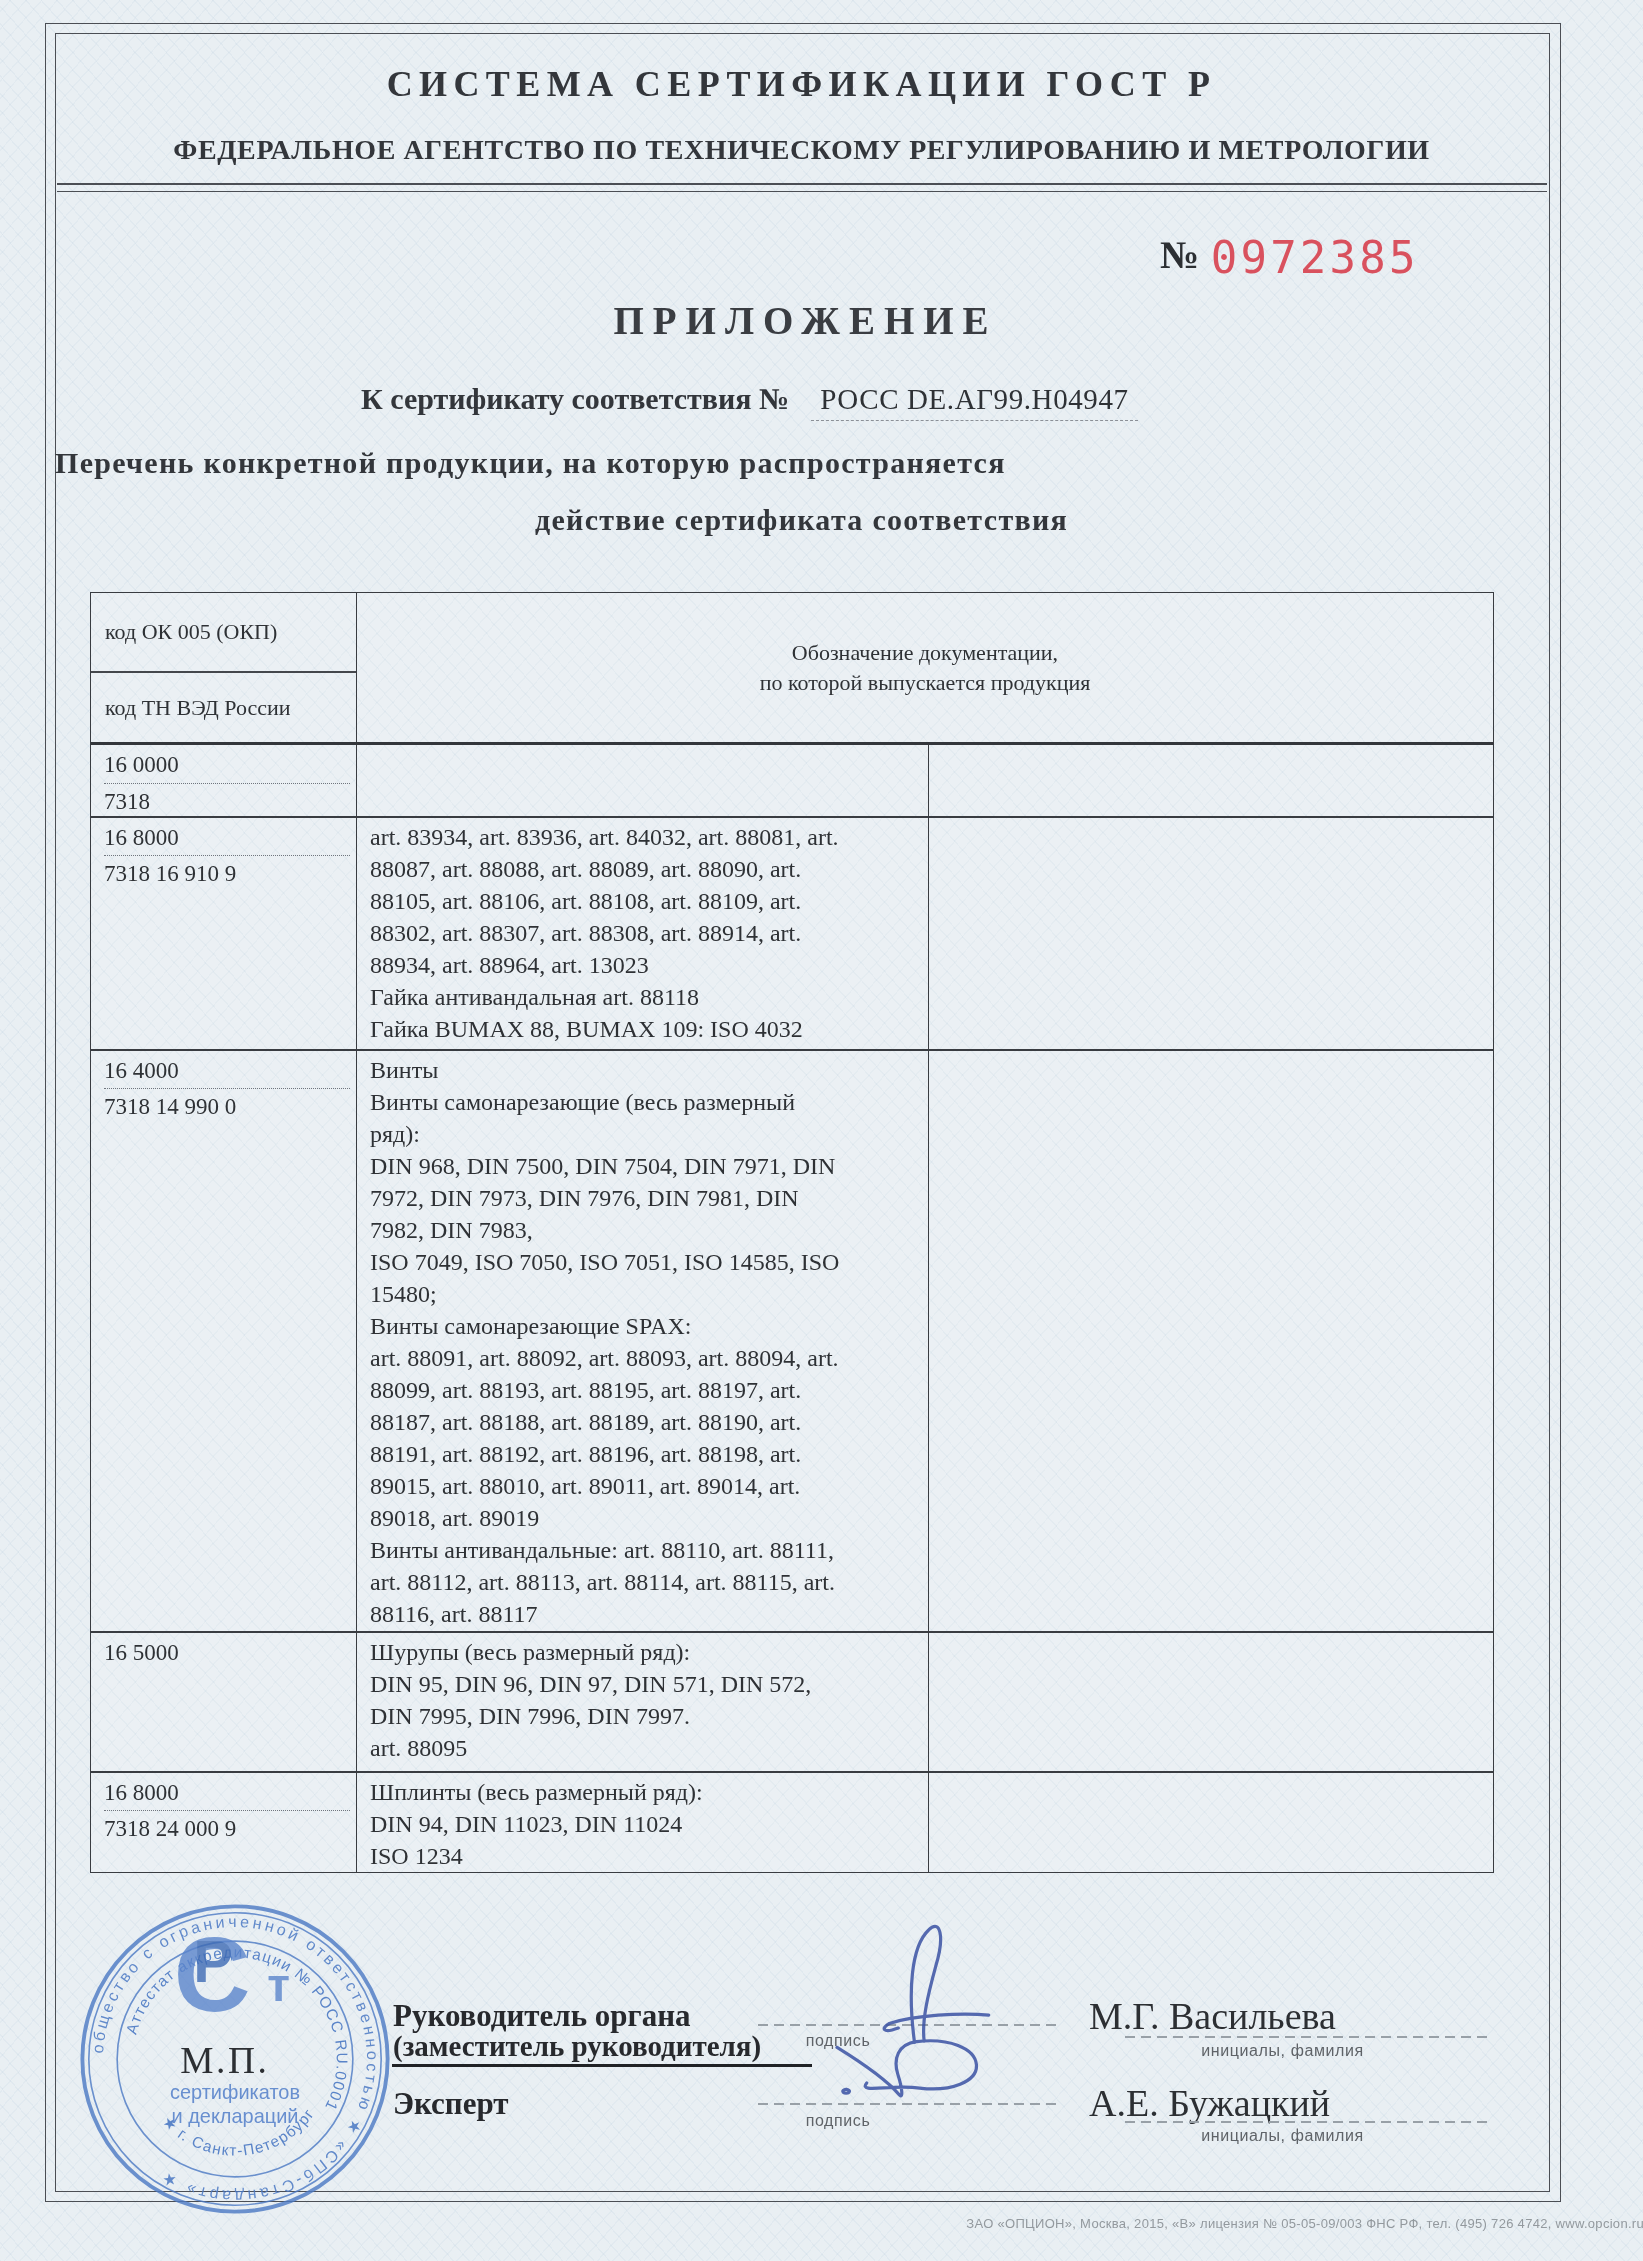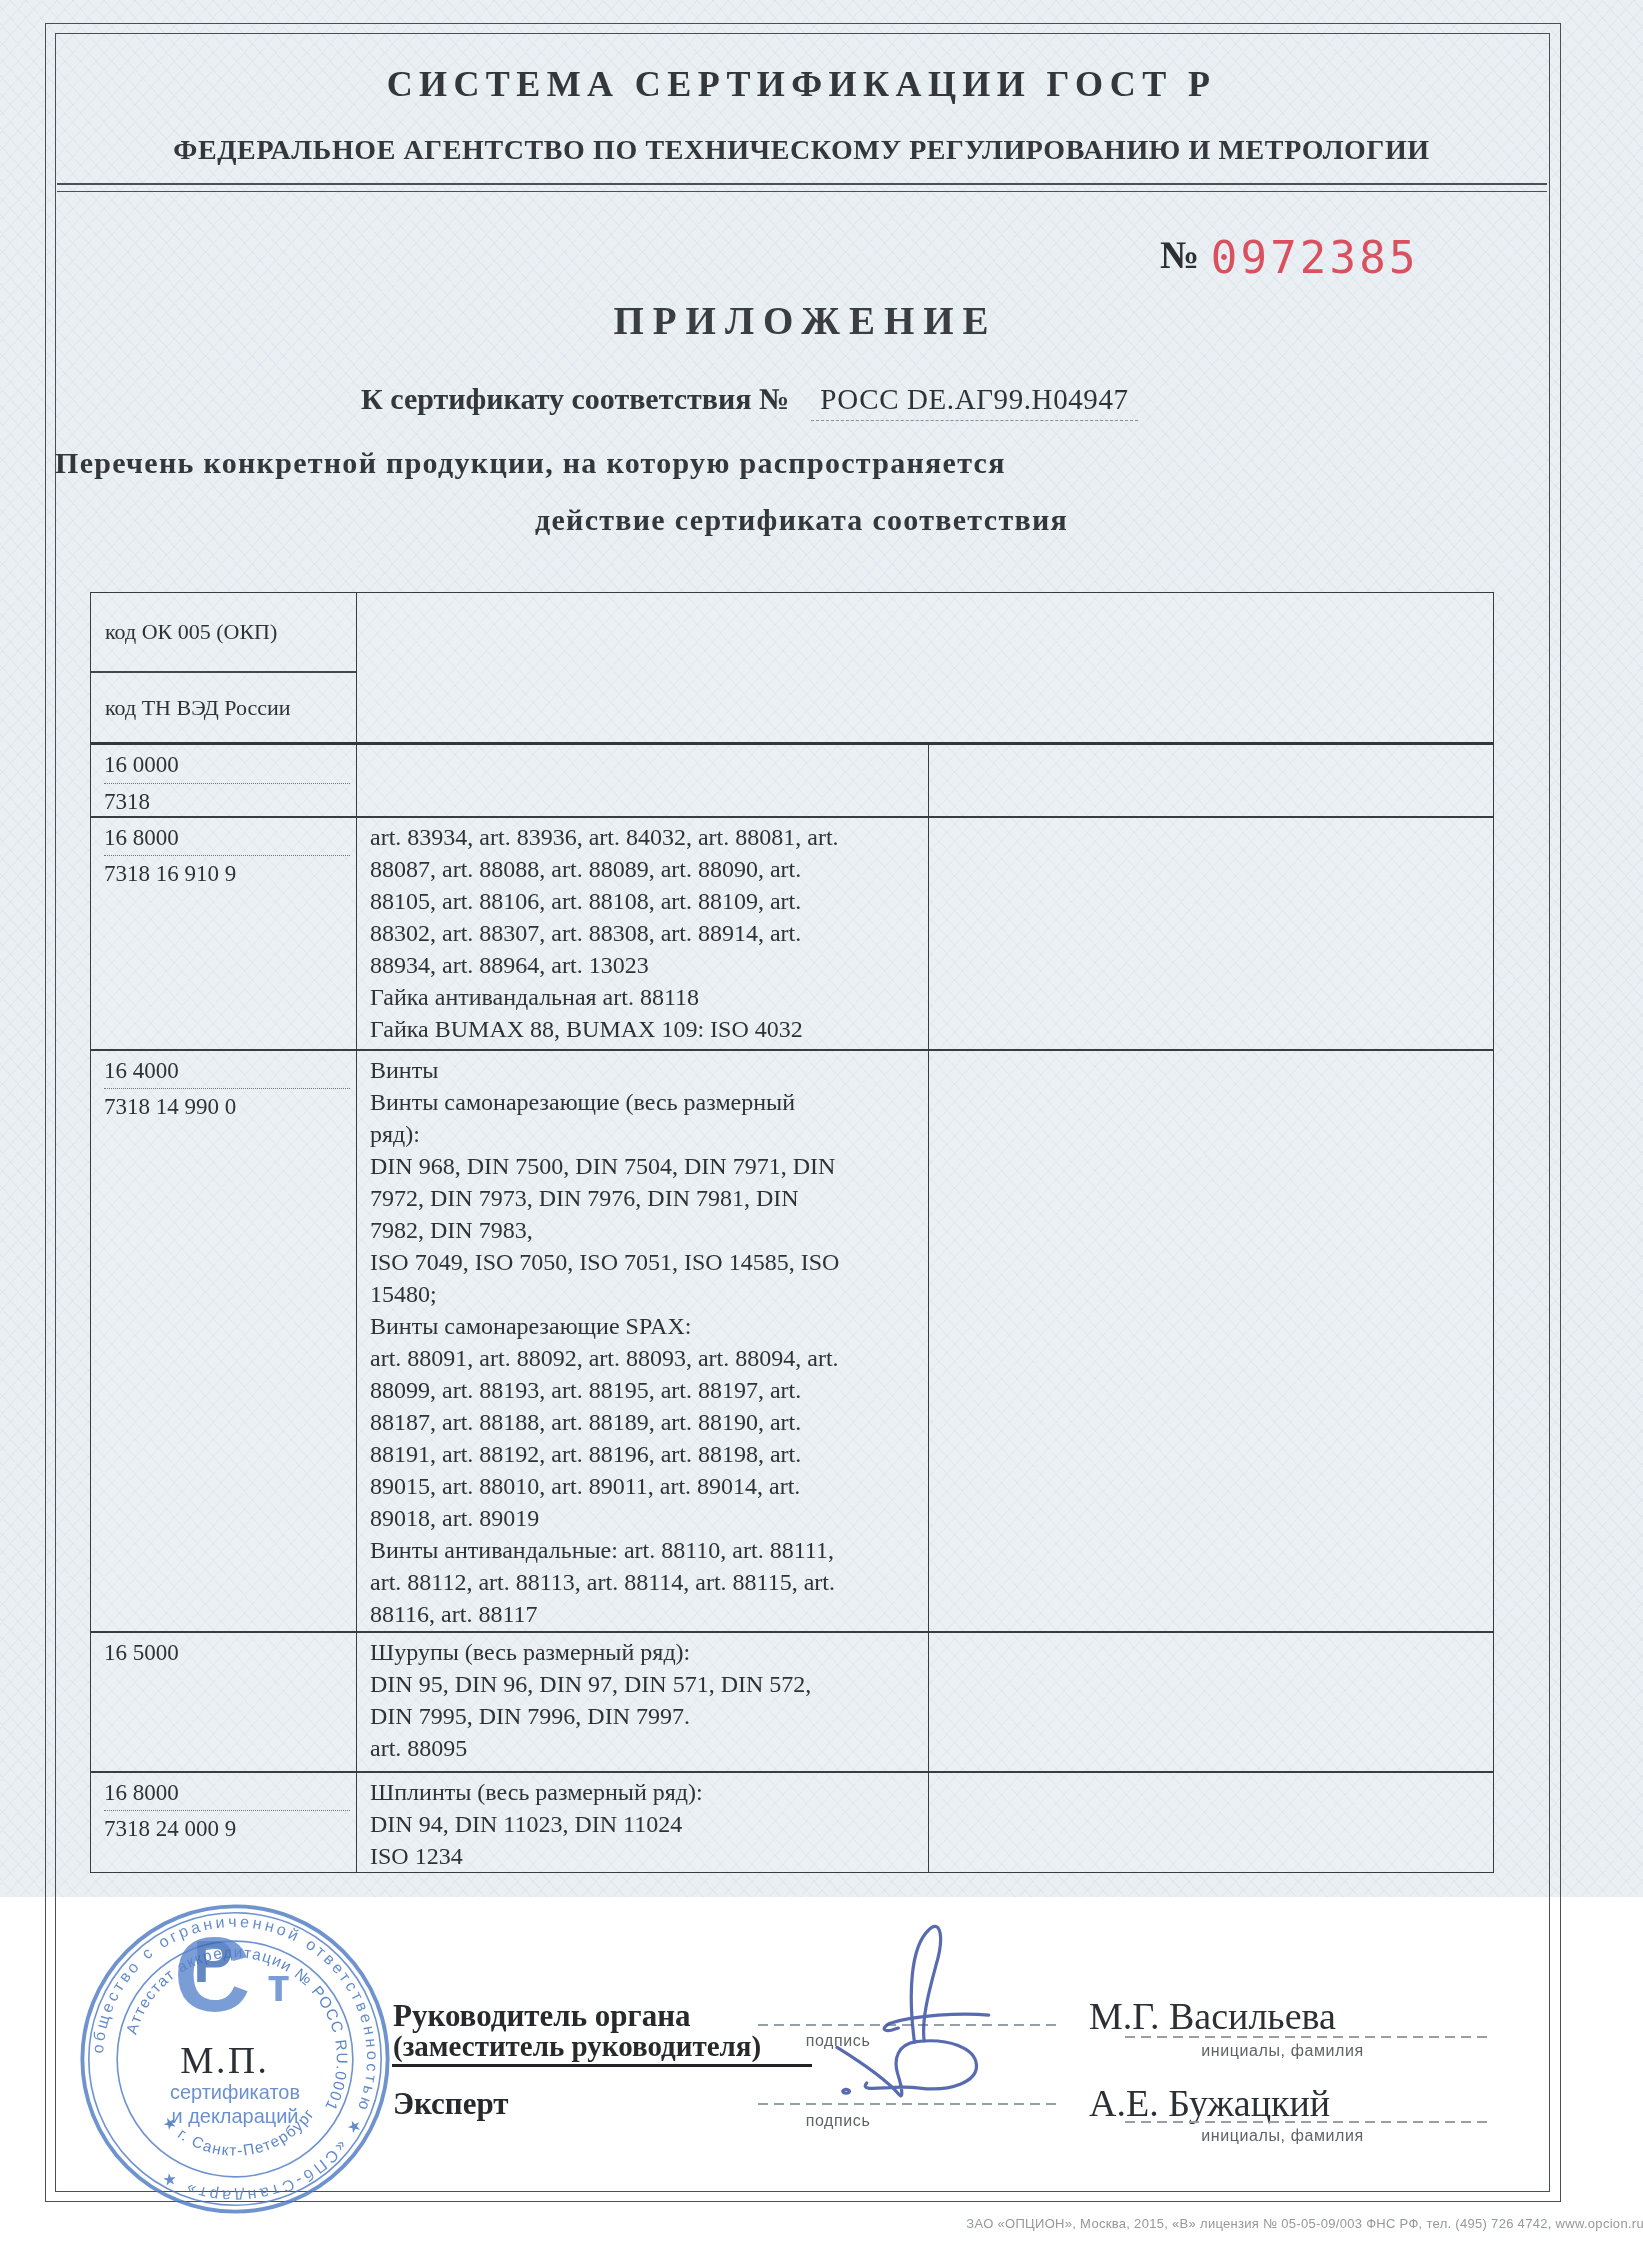"СИСТЕМА СЕРТИФИКАЦИИ ГОСТ Р" .page { height: 1897px -> 2261px }
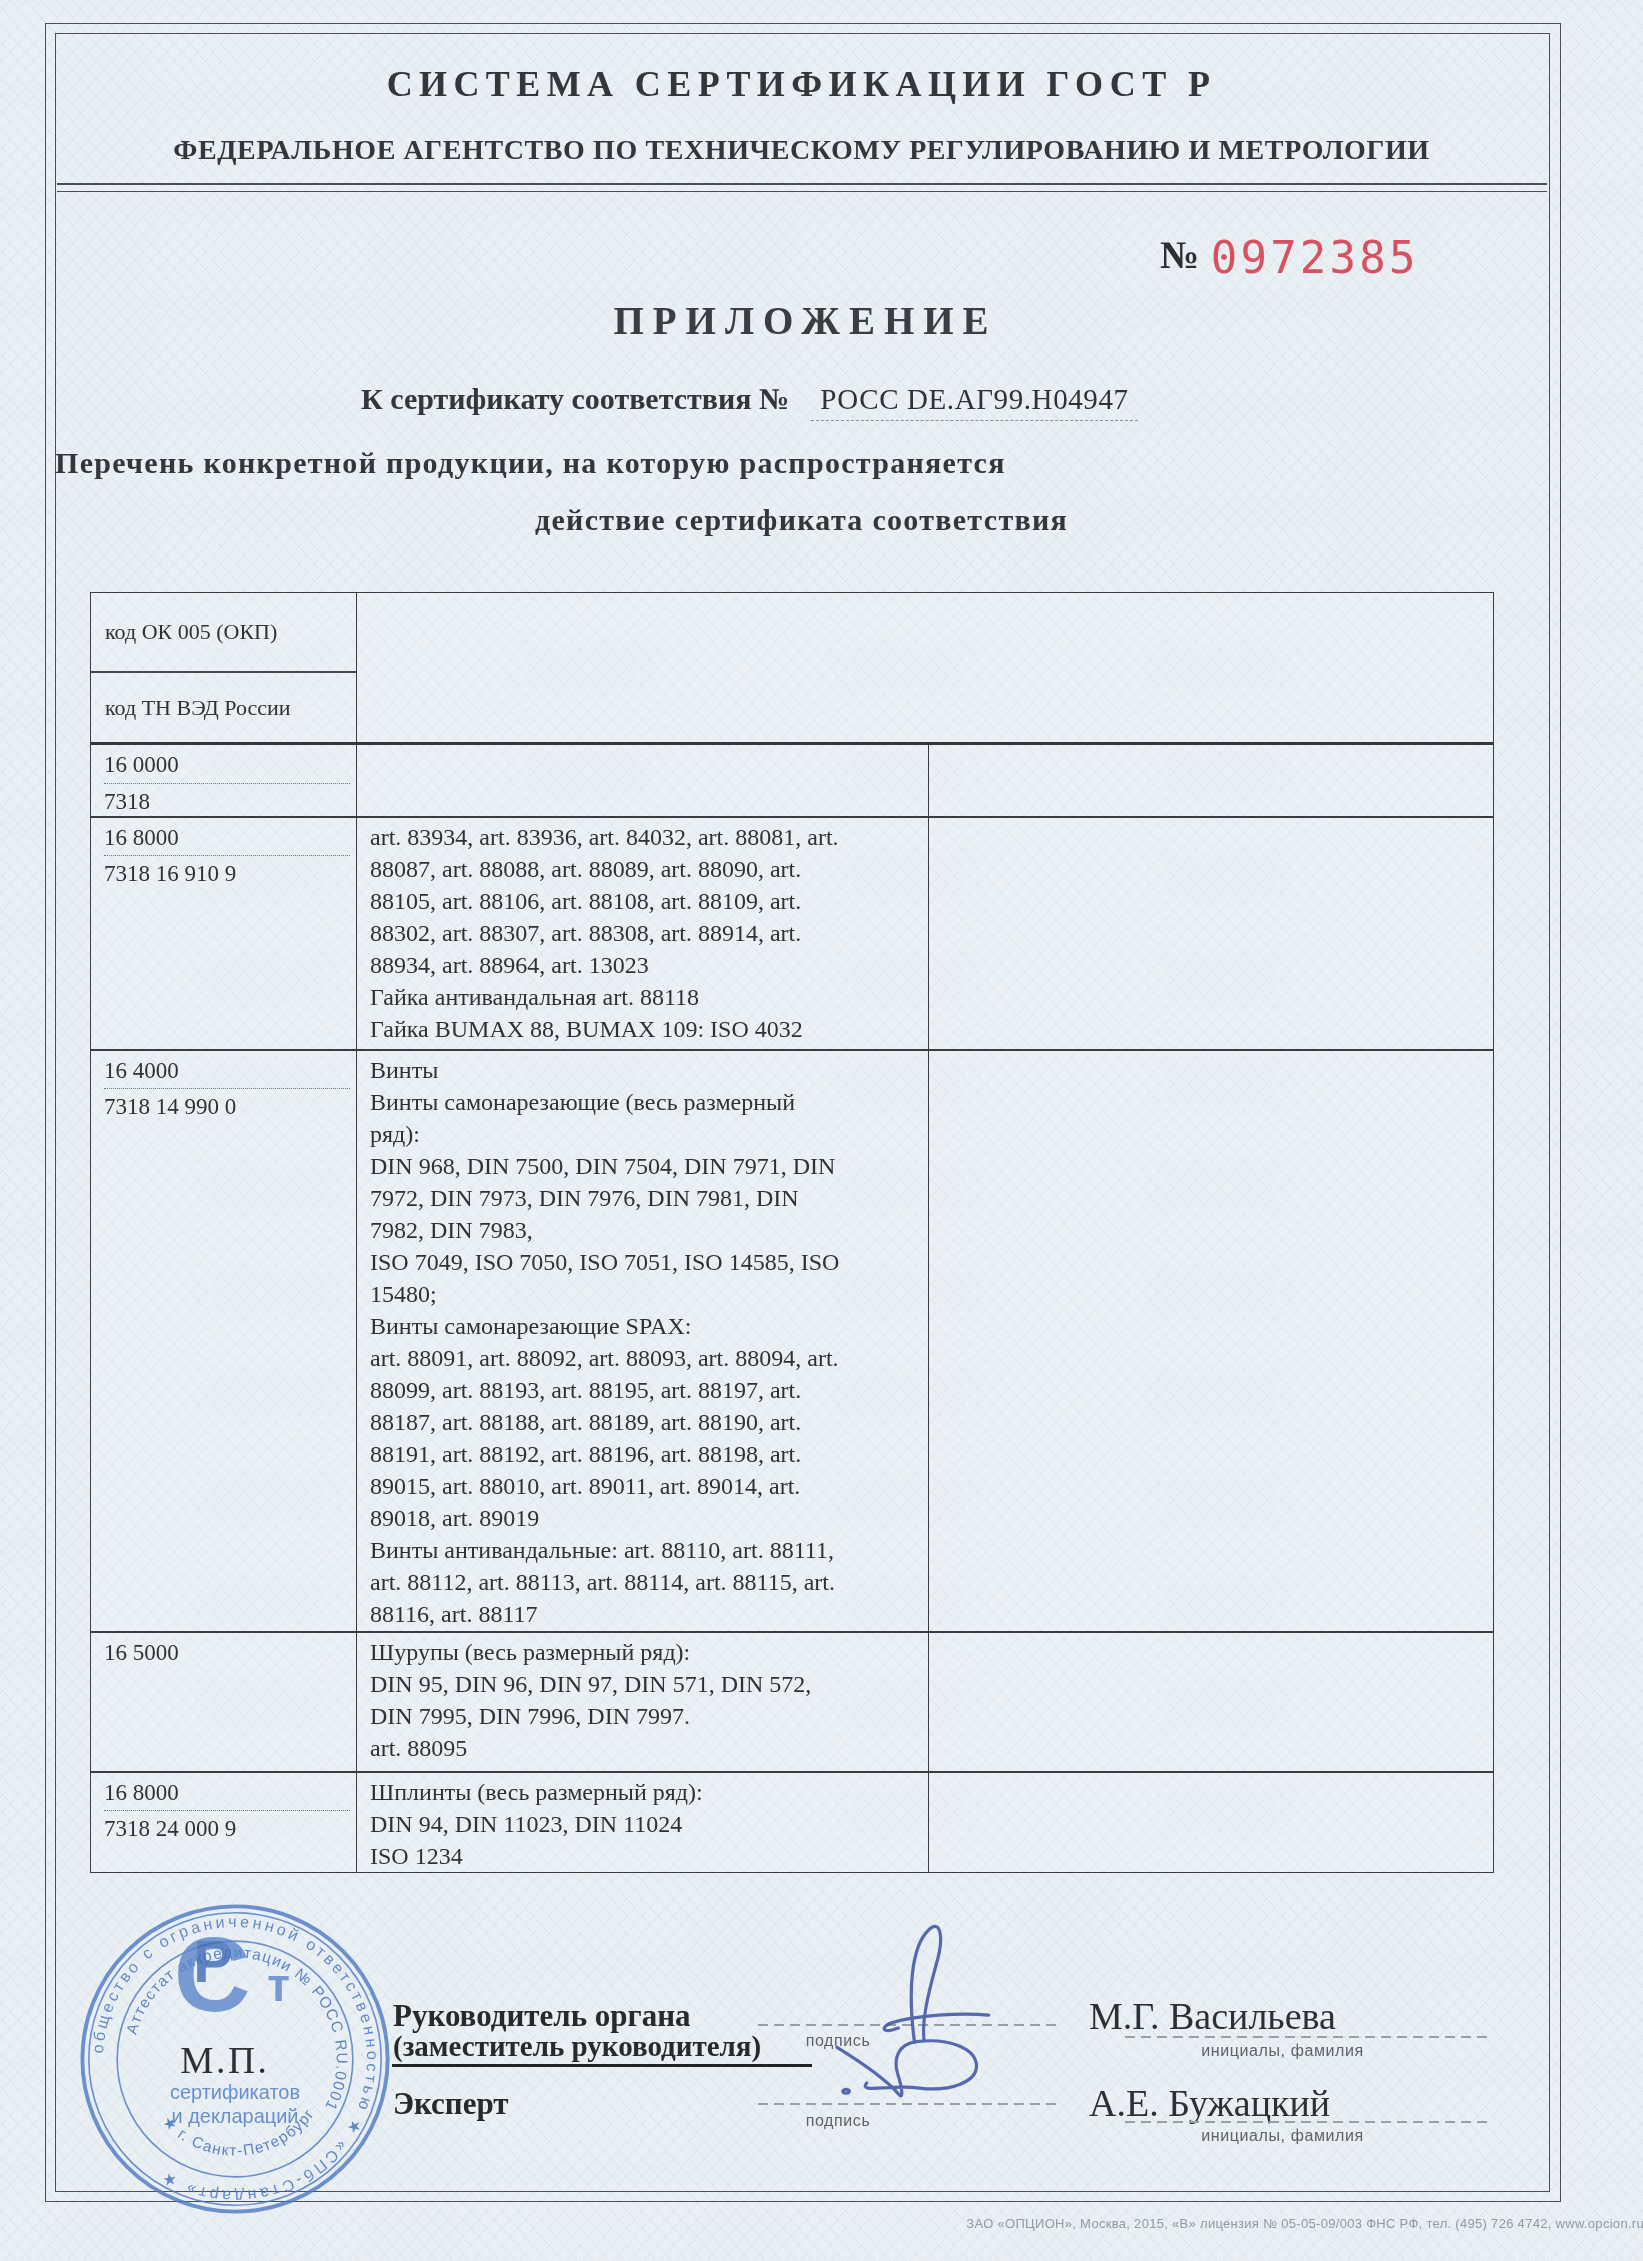"Обозначение документации," div.c { html: none -> <div>Обозначение документации, по которой выпускается продукция</div> }
